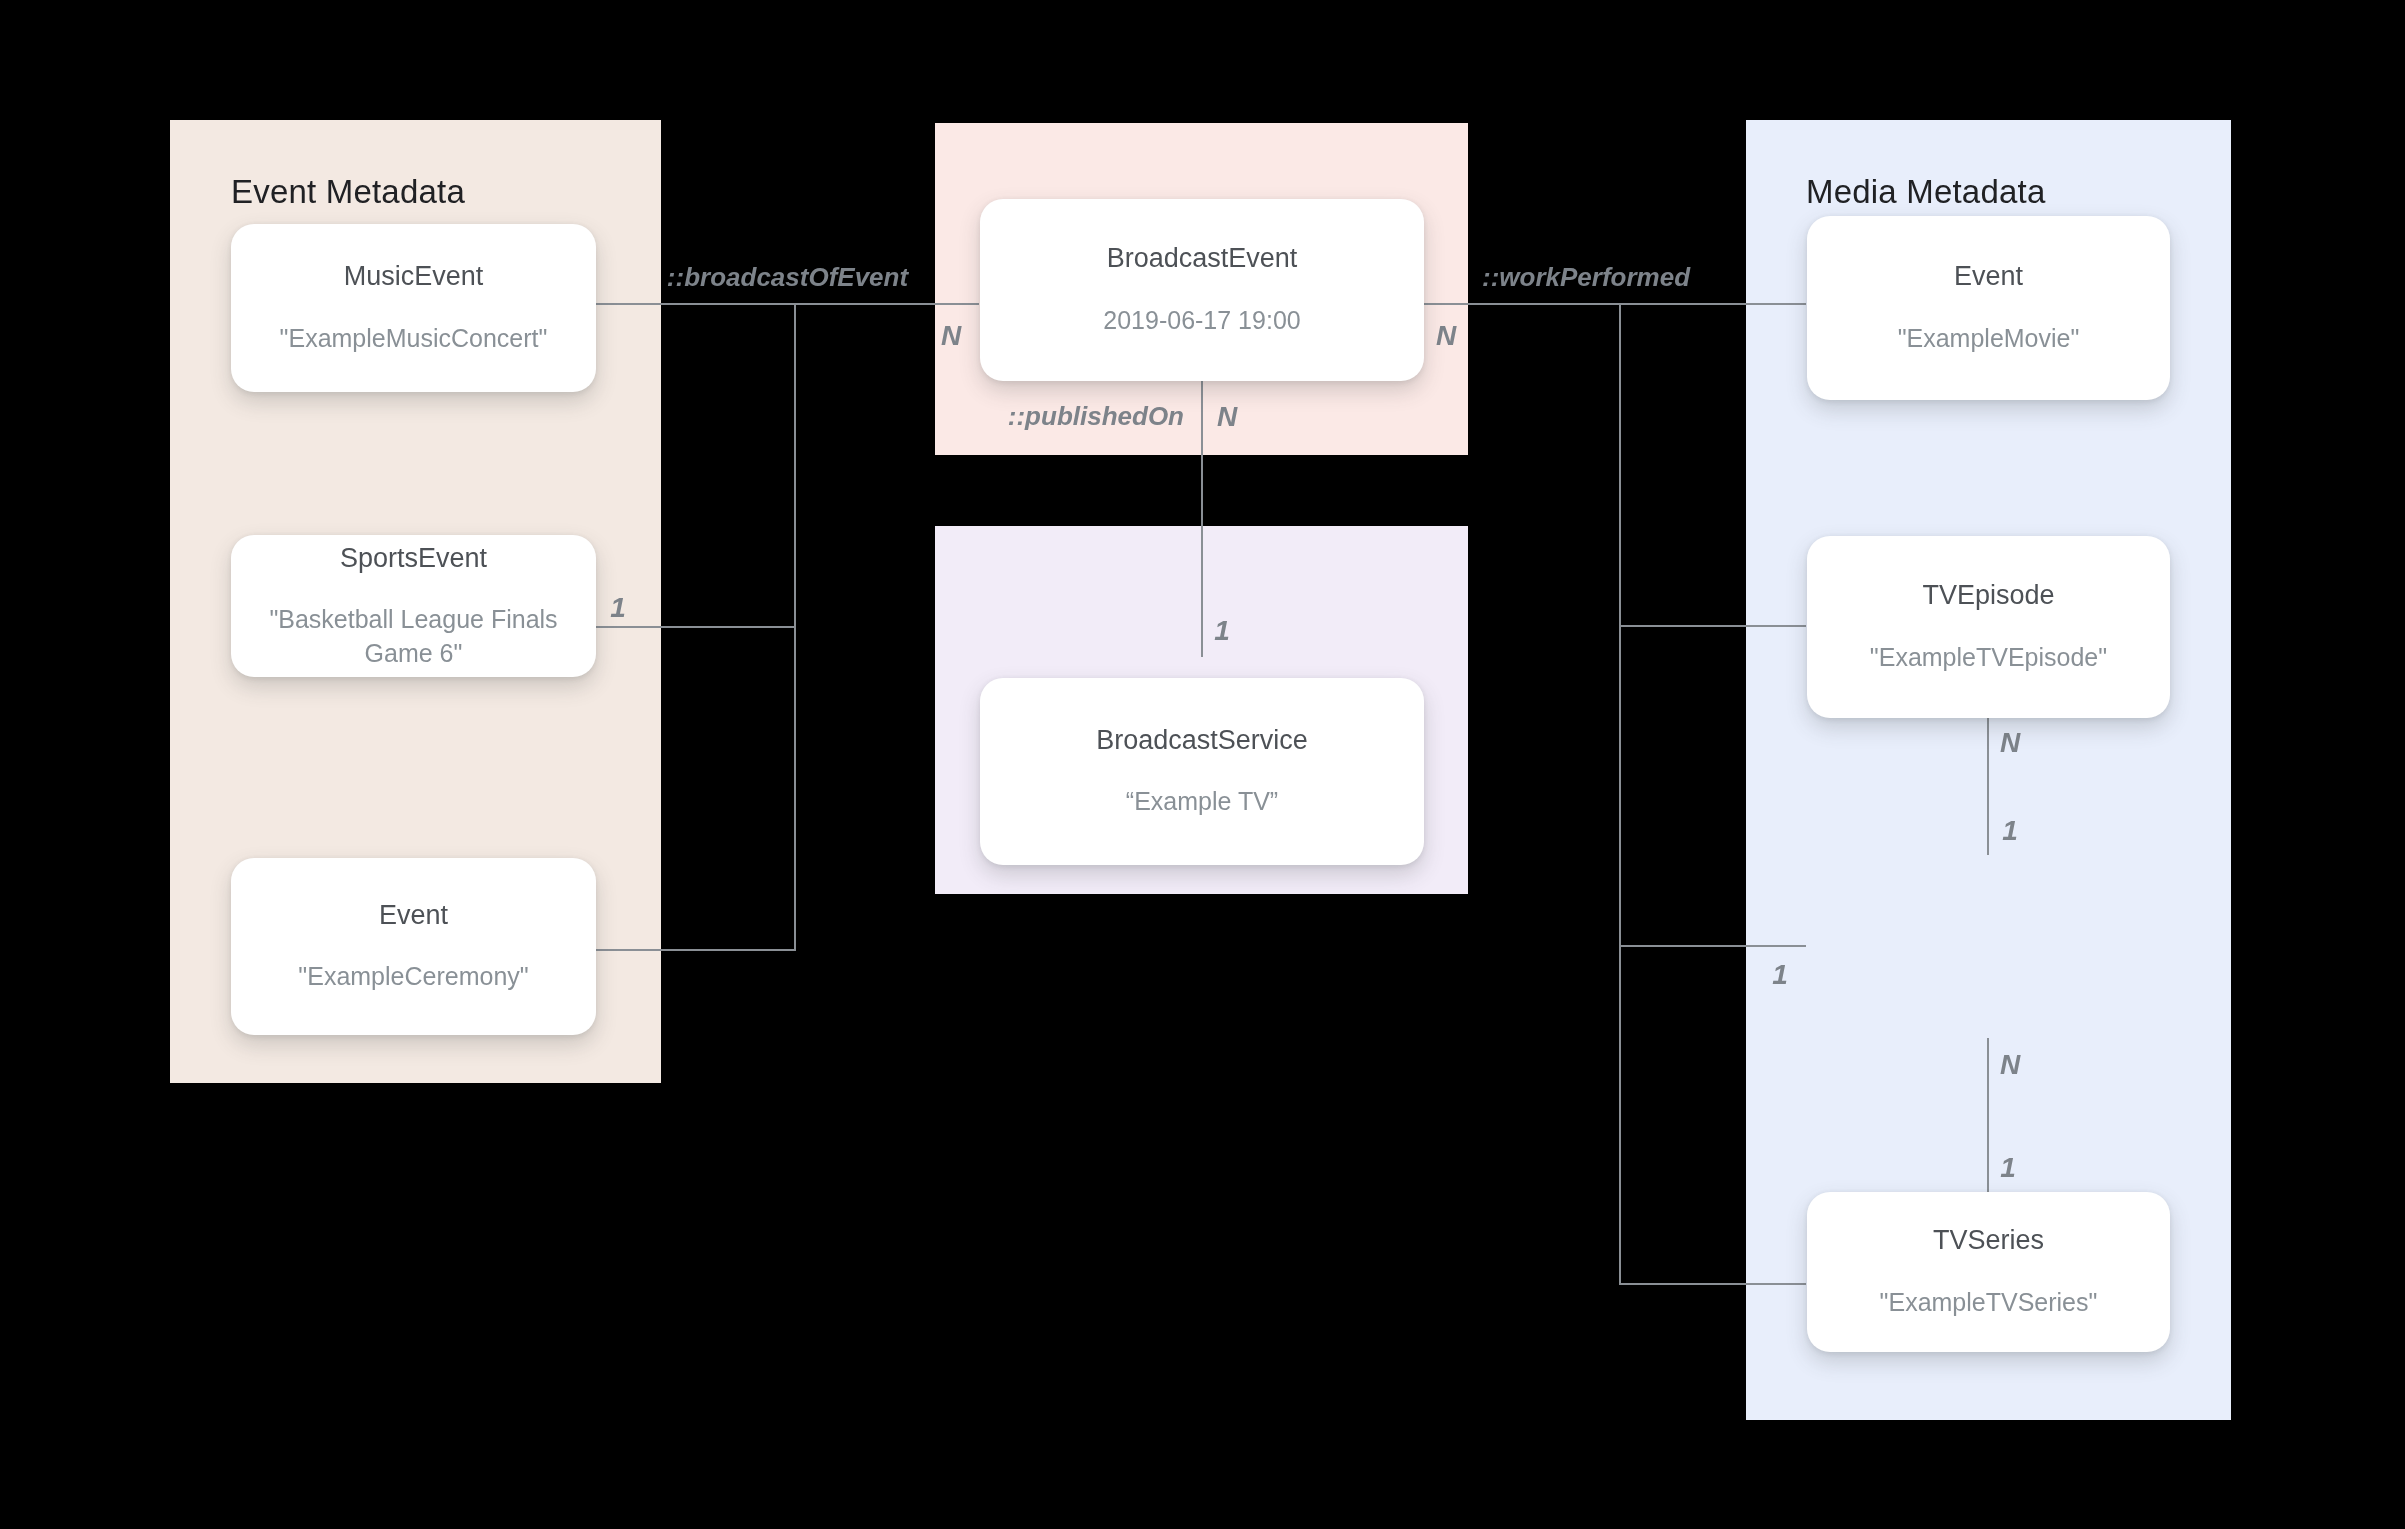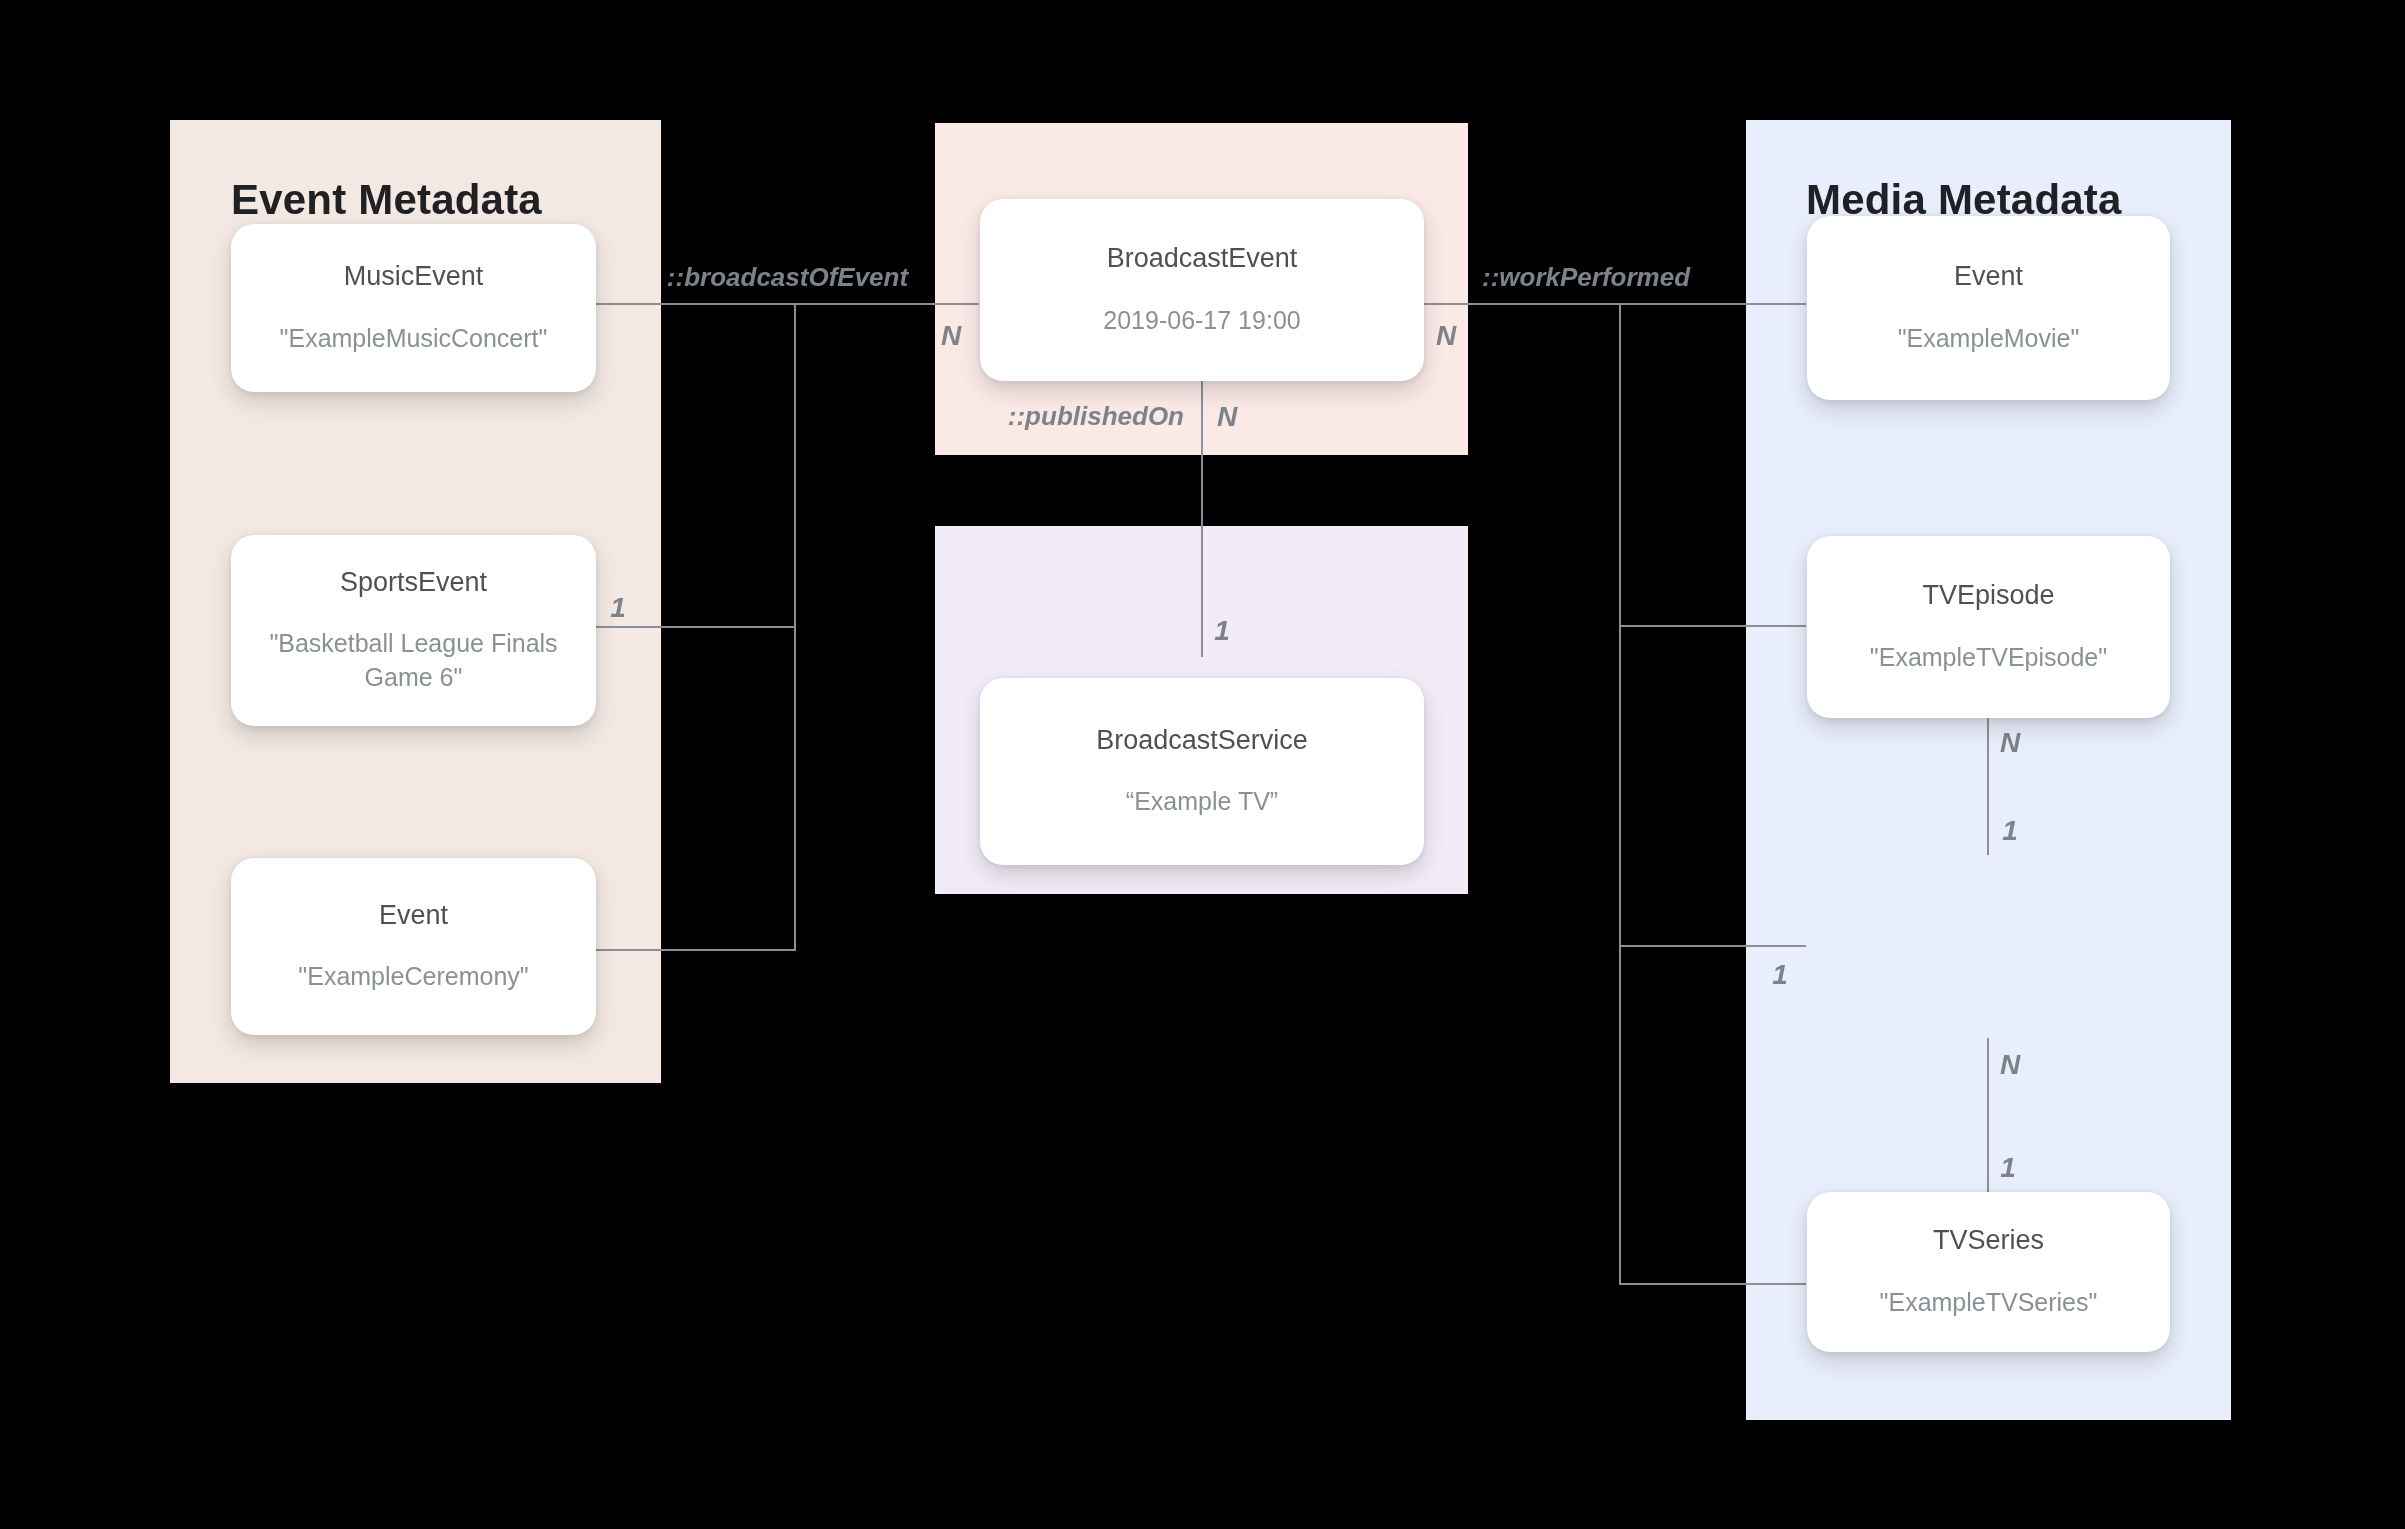"Event Metadata" .panel-title { font-size: 42px -> 33px; font-weight: 700 -> 400 }
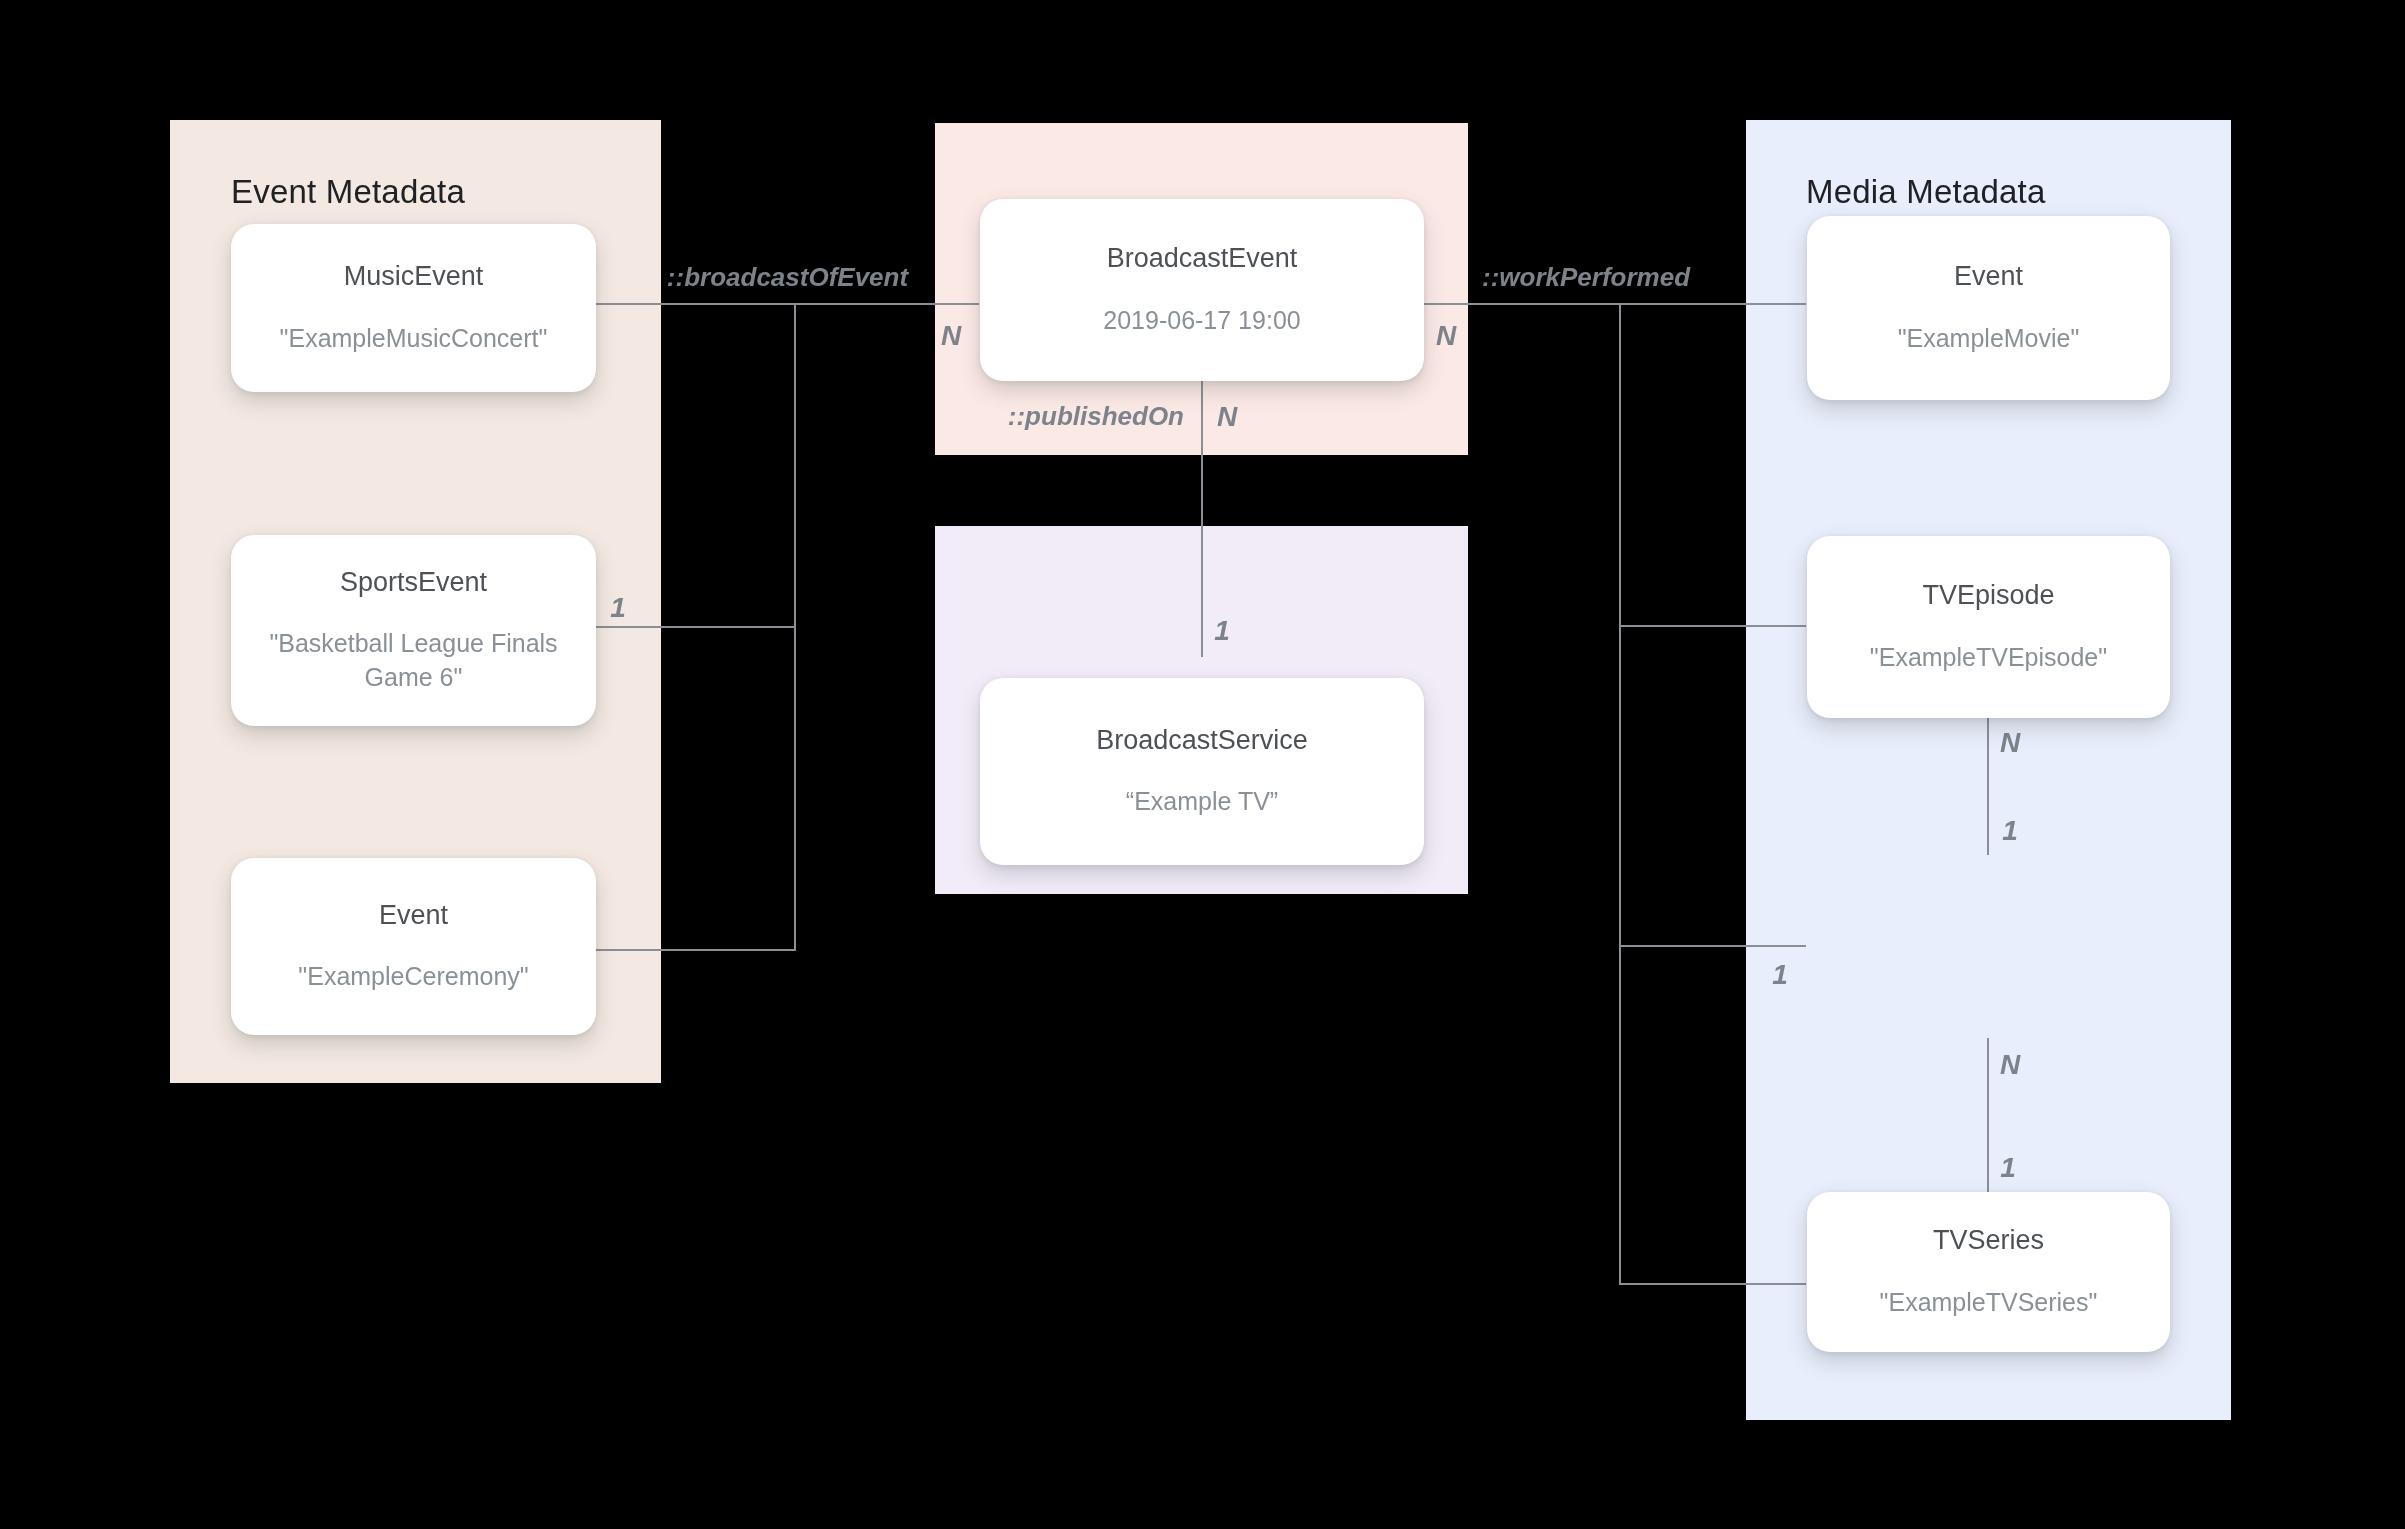"SportsEvent" .node-sports { height: 191px -> 142px }
